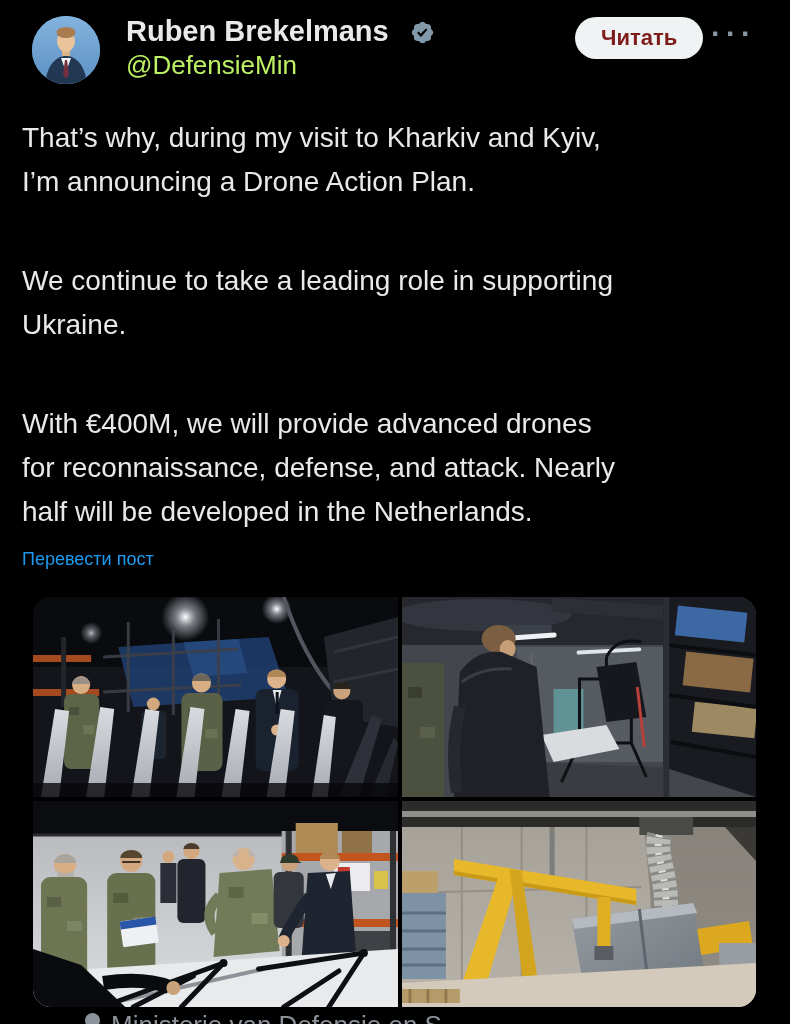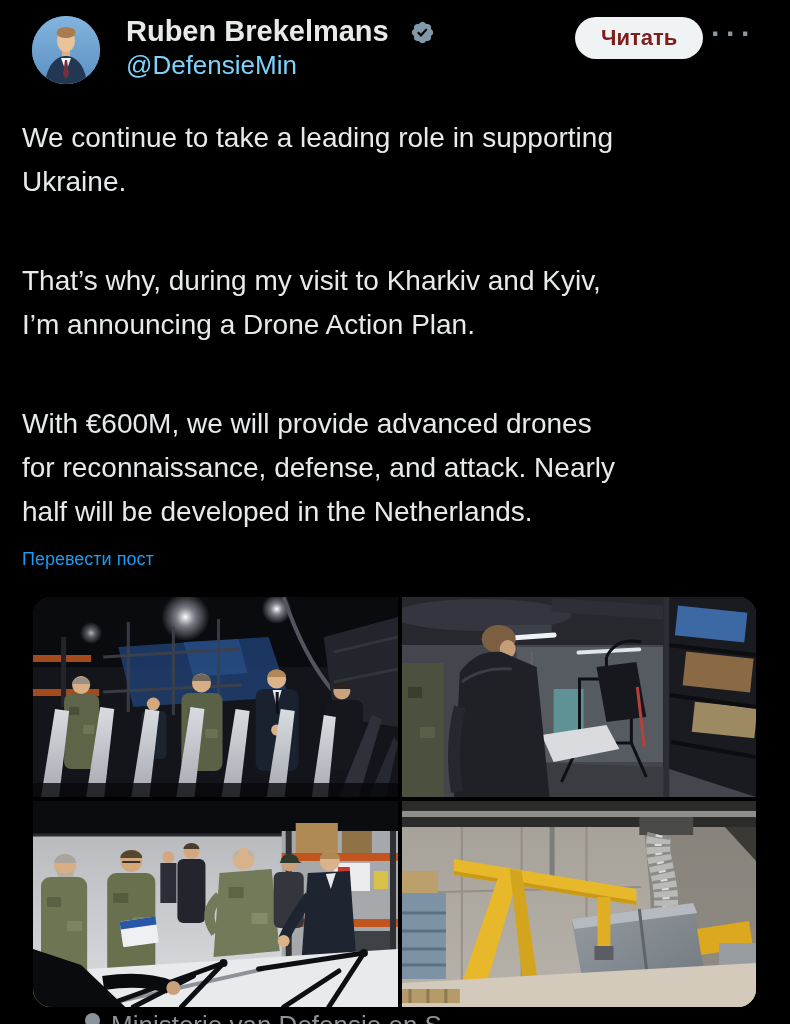"@DefensieMin" .user-handle { color: #7dd3fc -> #bef264 }
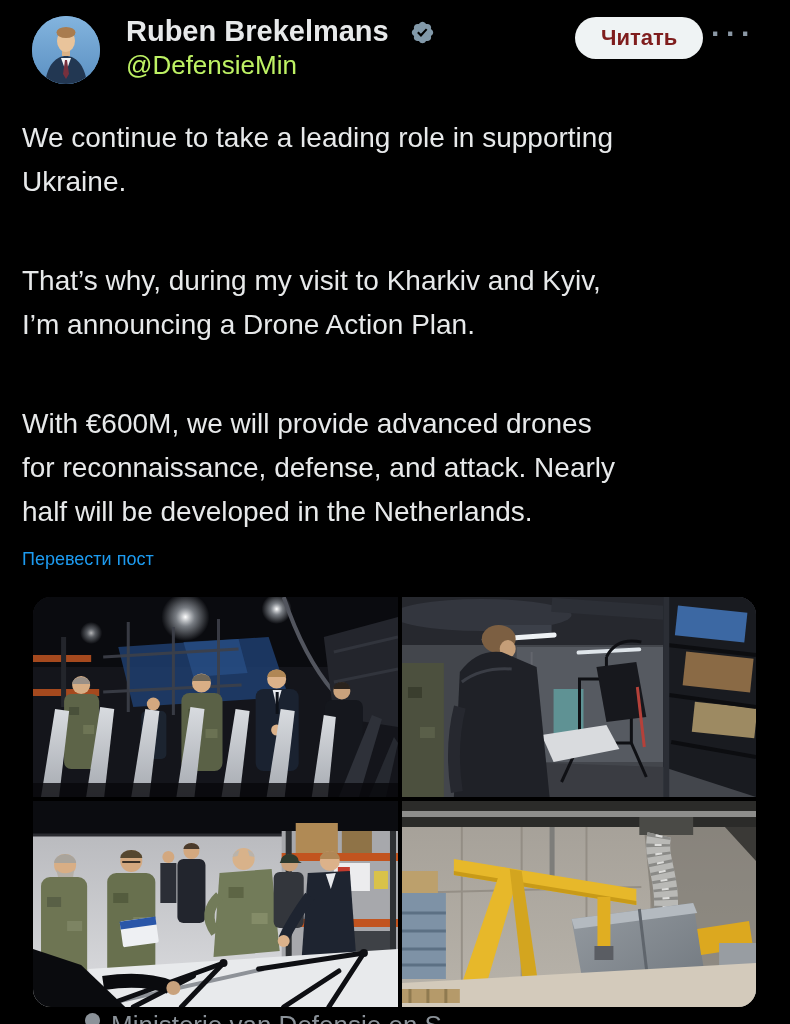"We continue to take a" p { order: before "That’s why, during my visit" -> after "That’s why, during my visit" }
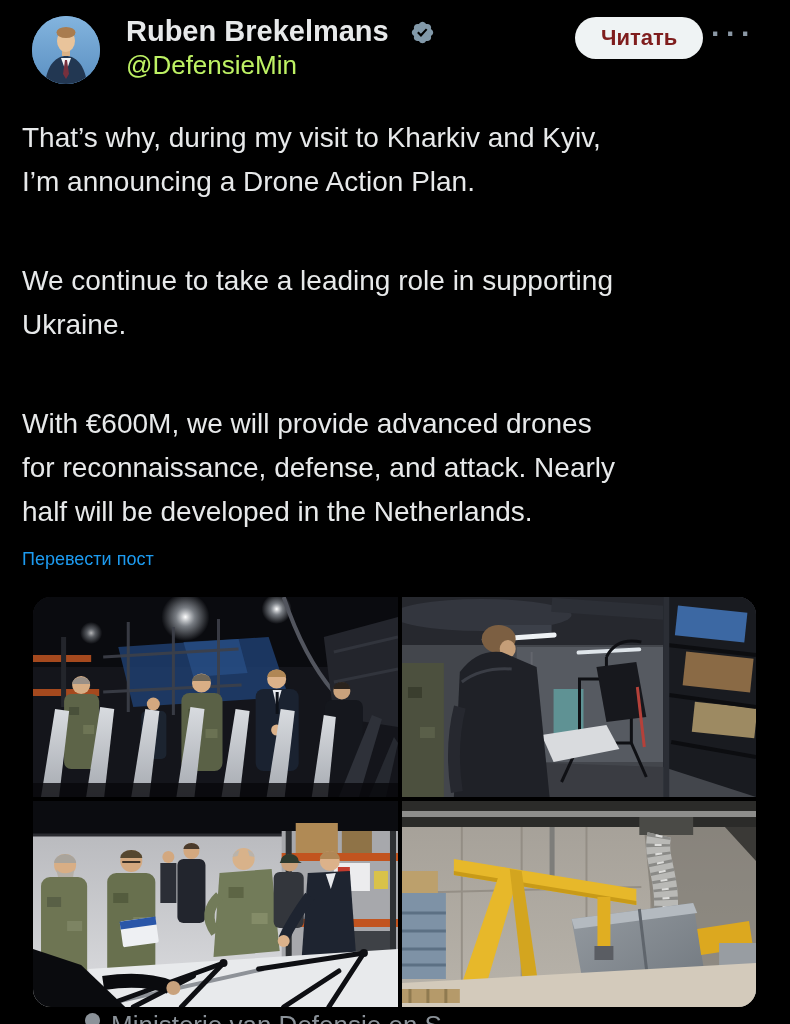"With €600M, we will provide" p { text: €600M -> €400M }
